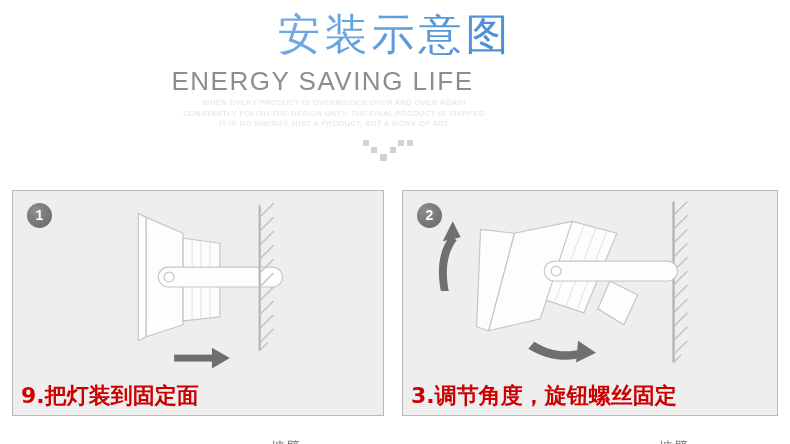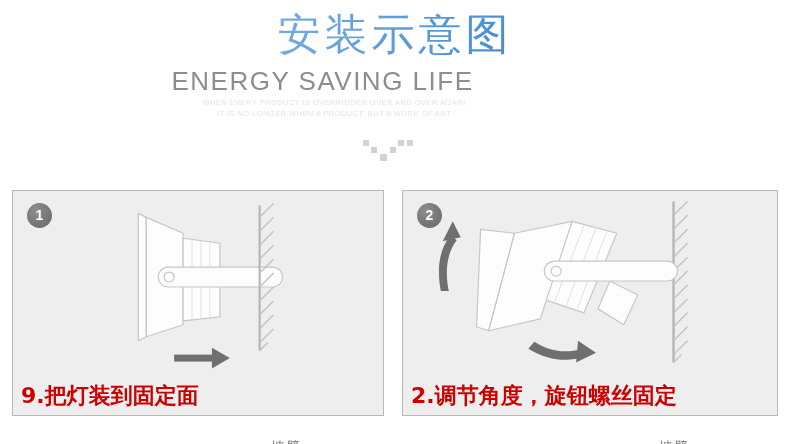"CONSTANTLY POLISH THE DESIGN UNTIL" div { html: none -> <div>CONSTANTLY POLISH THE DESIGN UNTIL THE FINAL PRODUCT IS SHIPPED</div> }
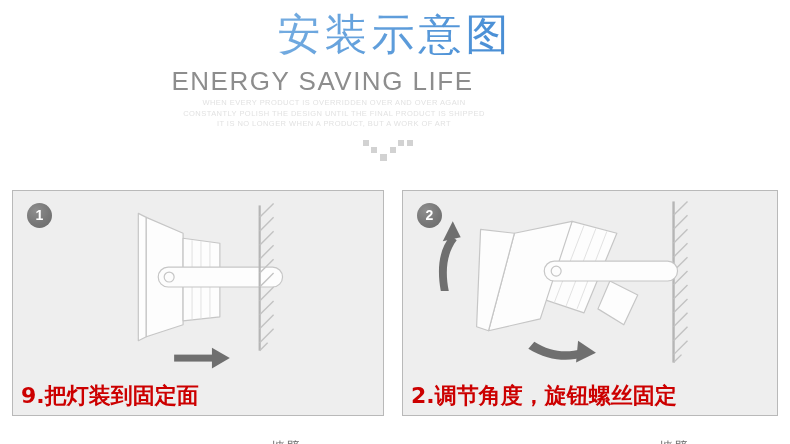"IT IS NO LONGER WHEN" div { text: LONGER WHEN -> ENERGY JUST }
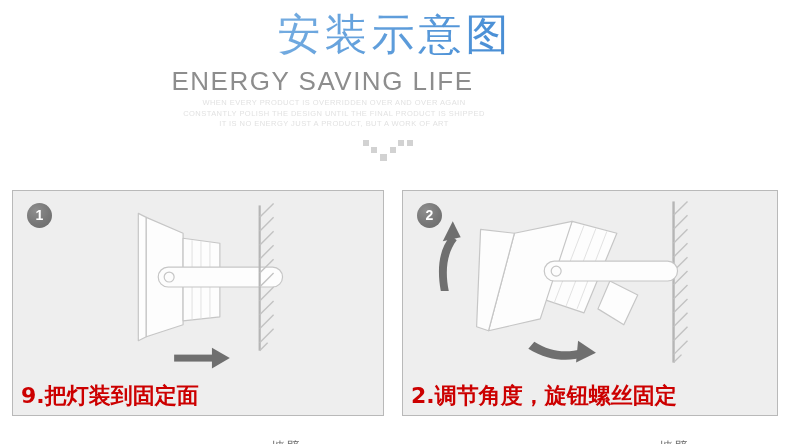"2.调节角度，旋钮螺丝固定" div.caption { text: 2 -> 3 }
